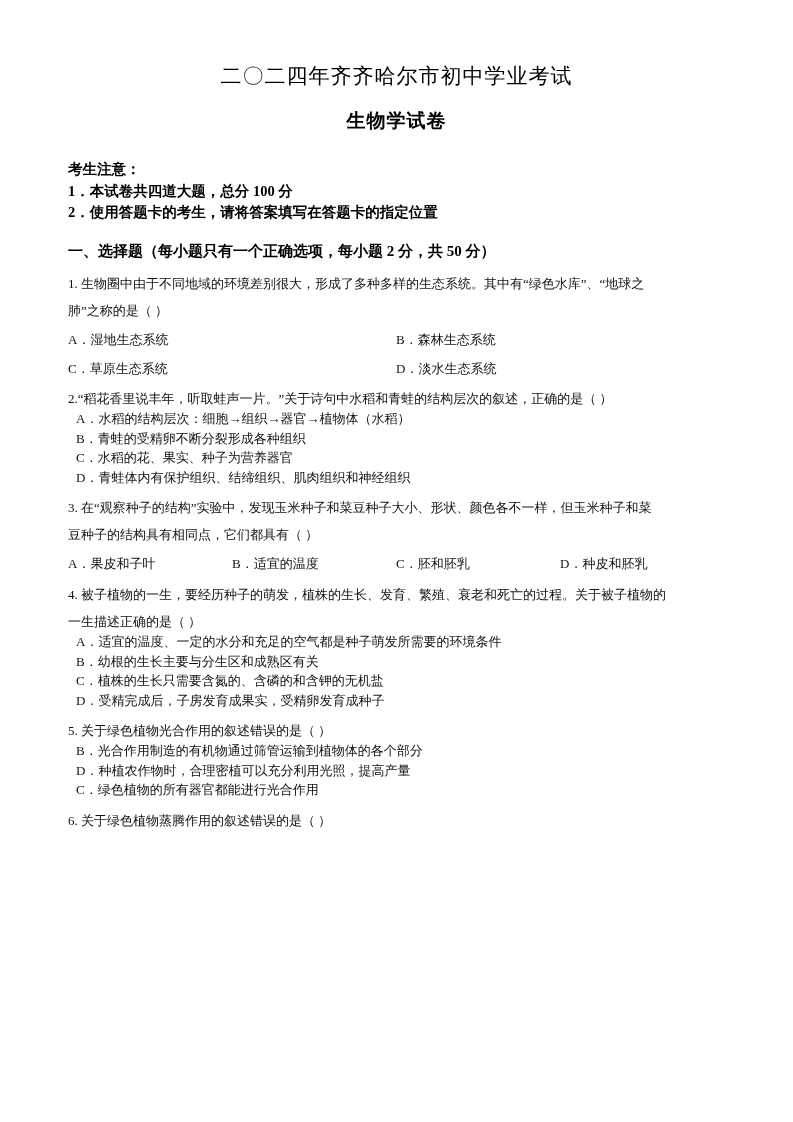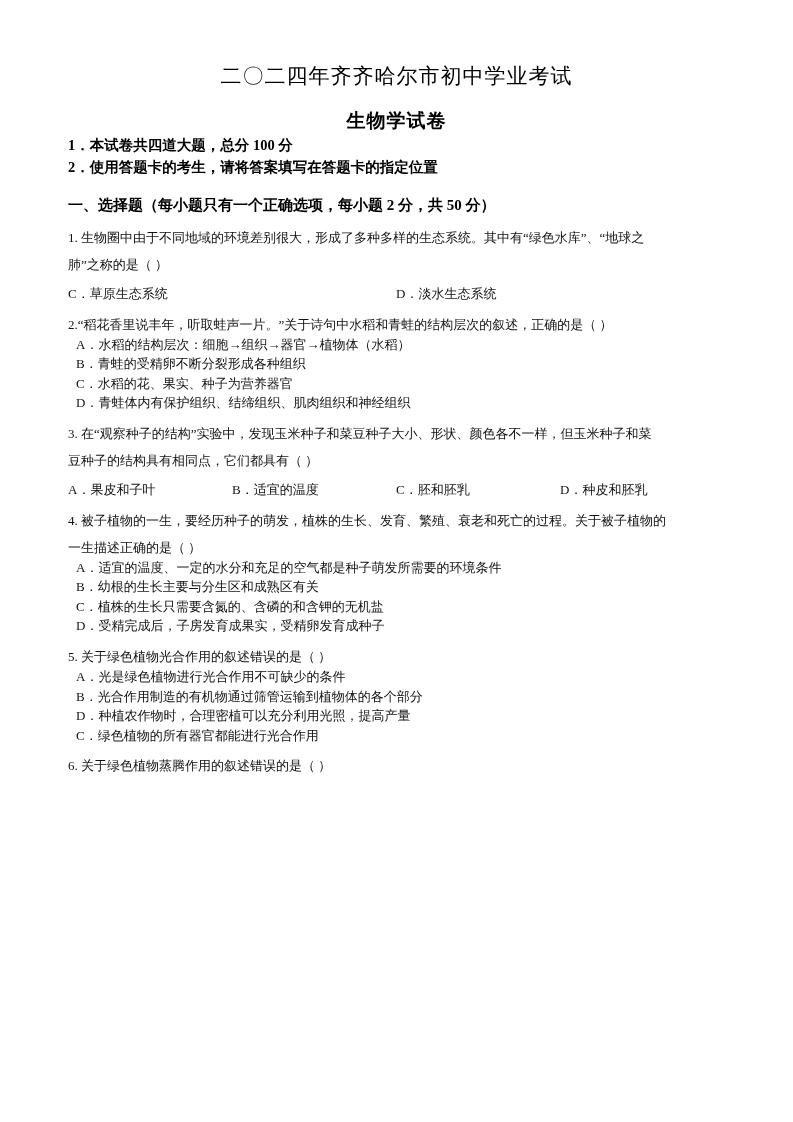"考生注意：" div.notice-head { html: none -> <div>考生注意：</div> }
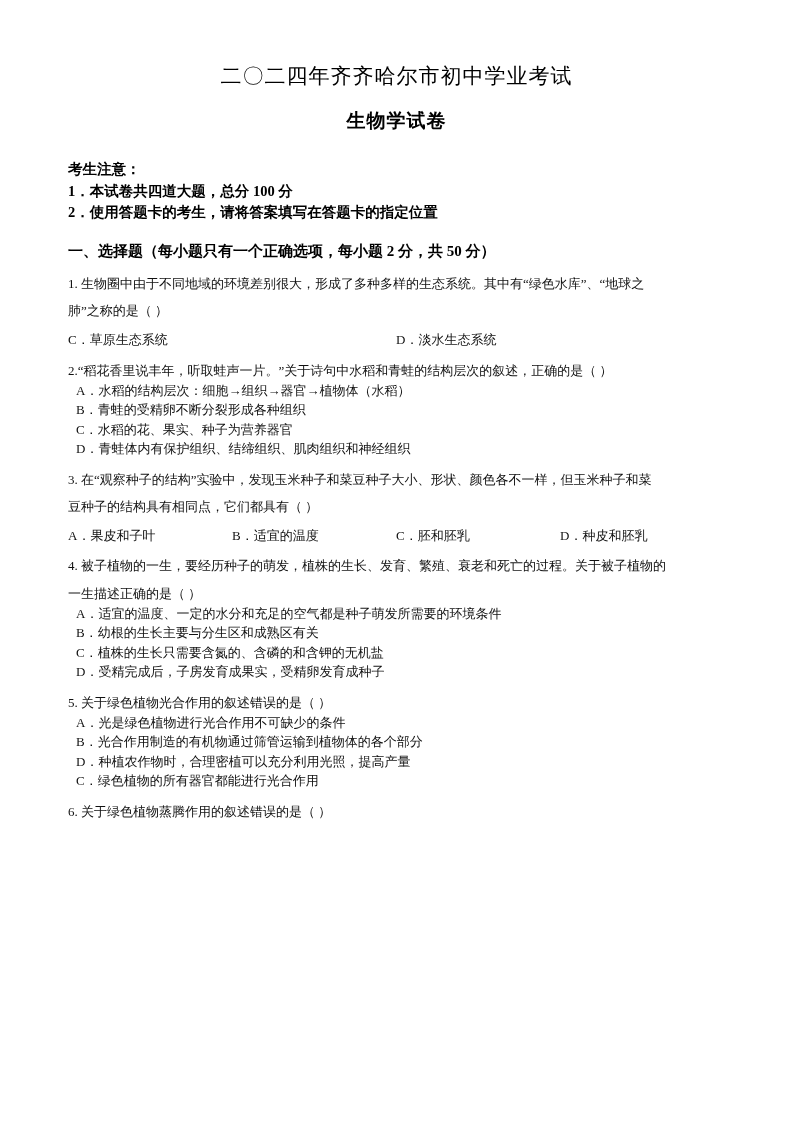"A．湿地生态系统" div.opts-row { html: none -> <div> <div>A．湿地生态系统</div> <div>B．森林生态系统</div> </div> }
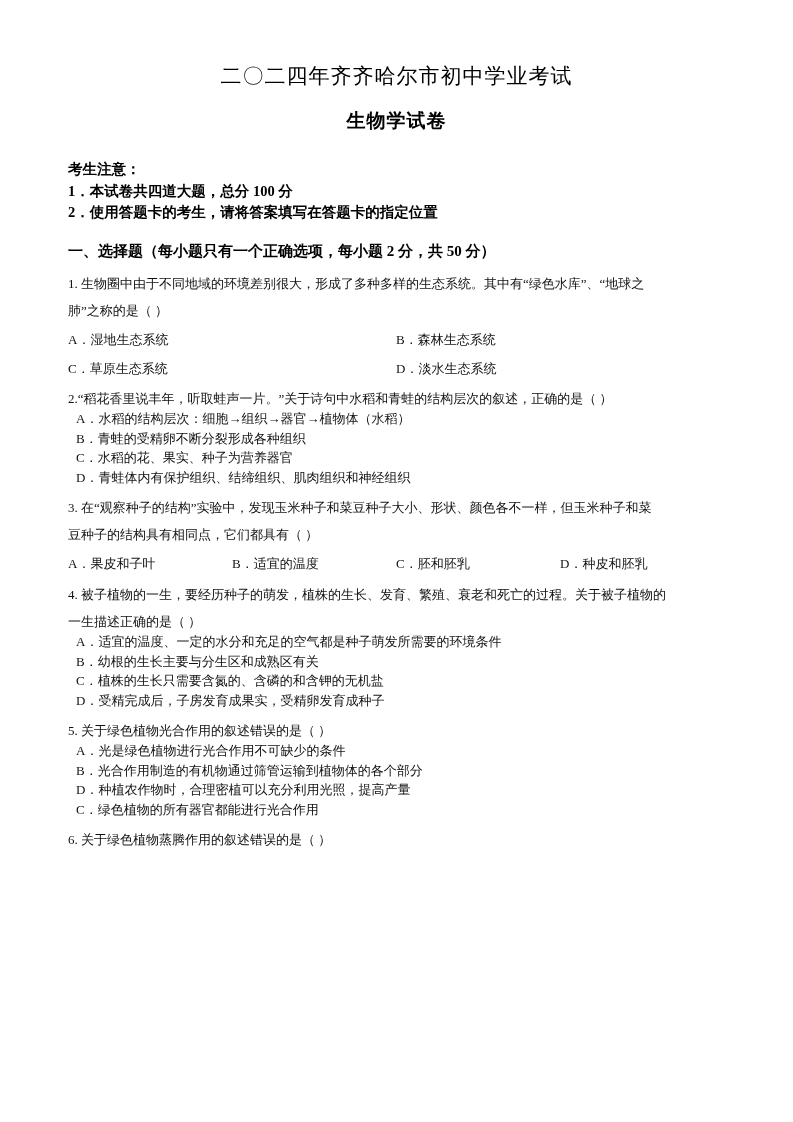"A．光是绿色植物进行光合作用不可缺少的条件" div.opt-line { html: <div>A．光是绿色植物进行光合作用不可缺少的条件</div> -> none }
